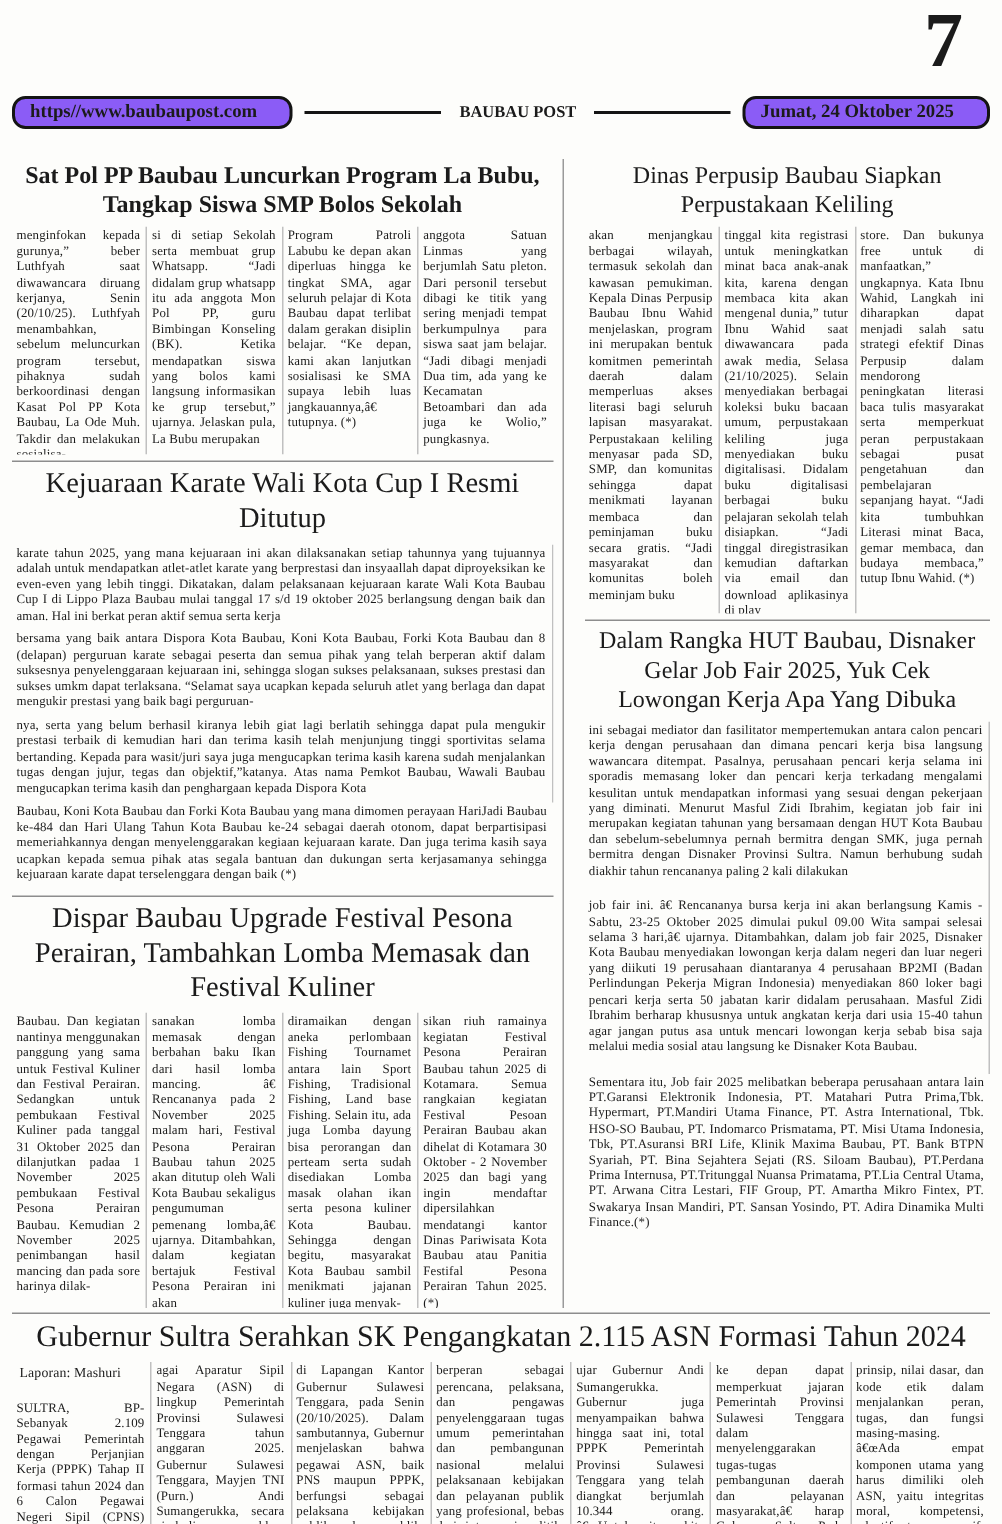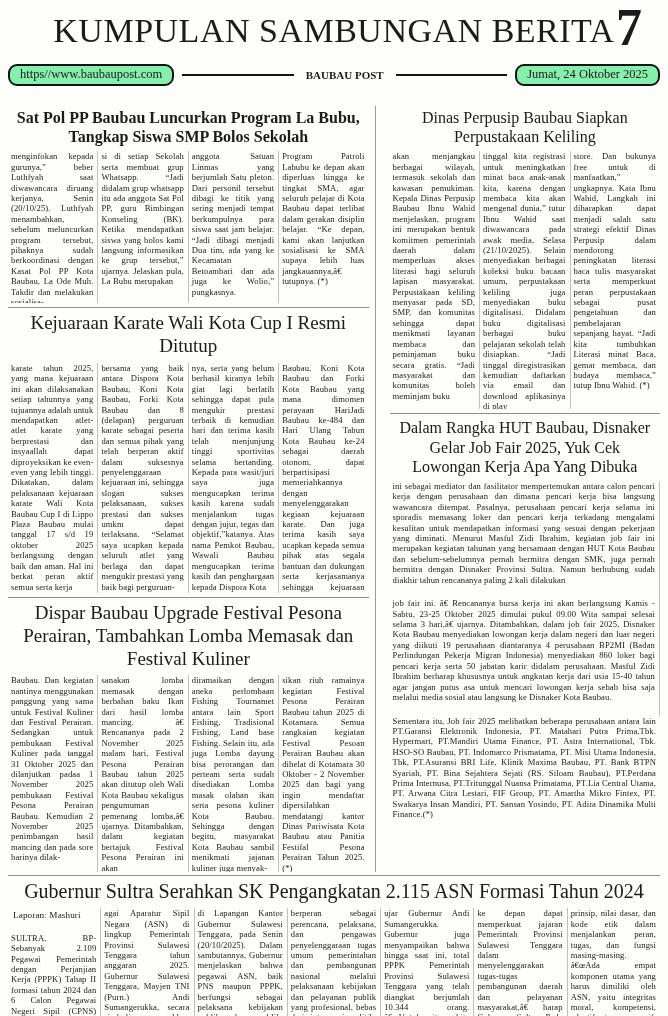"KUMPULAN SAMBUNGAN BERITA" h1.header-title { html: <h1>KUMPULAN SAMBUNGAN BERITA</h1> -> none }
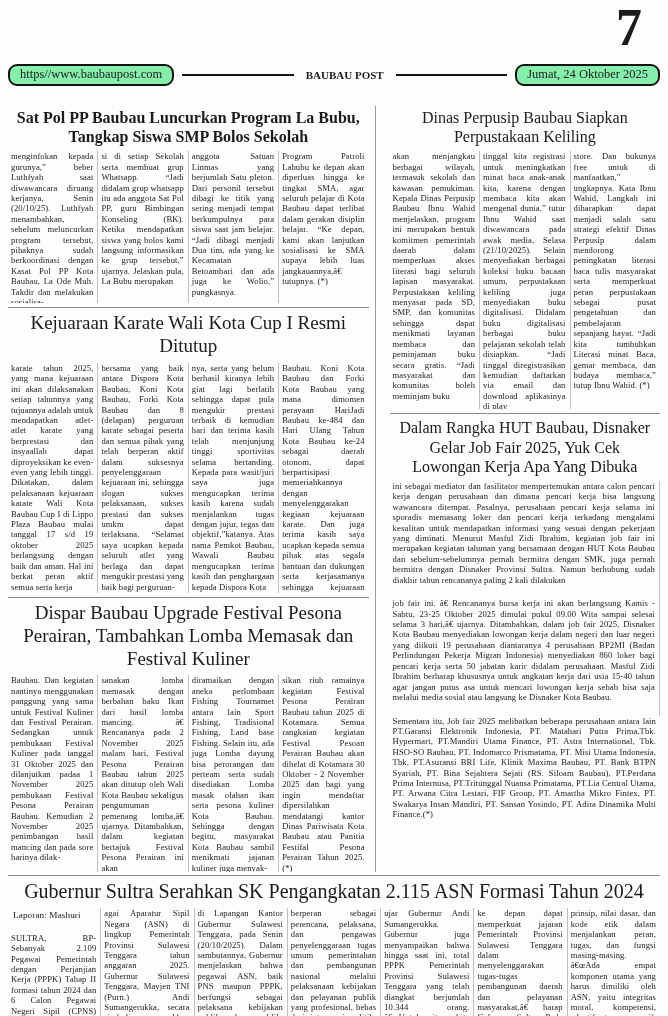"https//www.baubaupost.com" .mast-box { background: #86efac -> #8b5cf6; font-weight: normal -> bold; padding: 1px 10px 2px 10px -> 1px 22px 2px 10px }
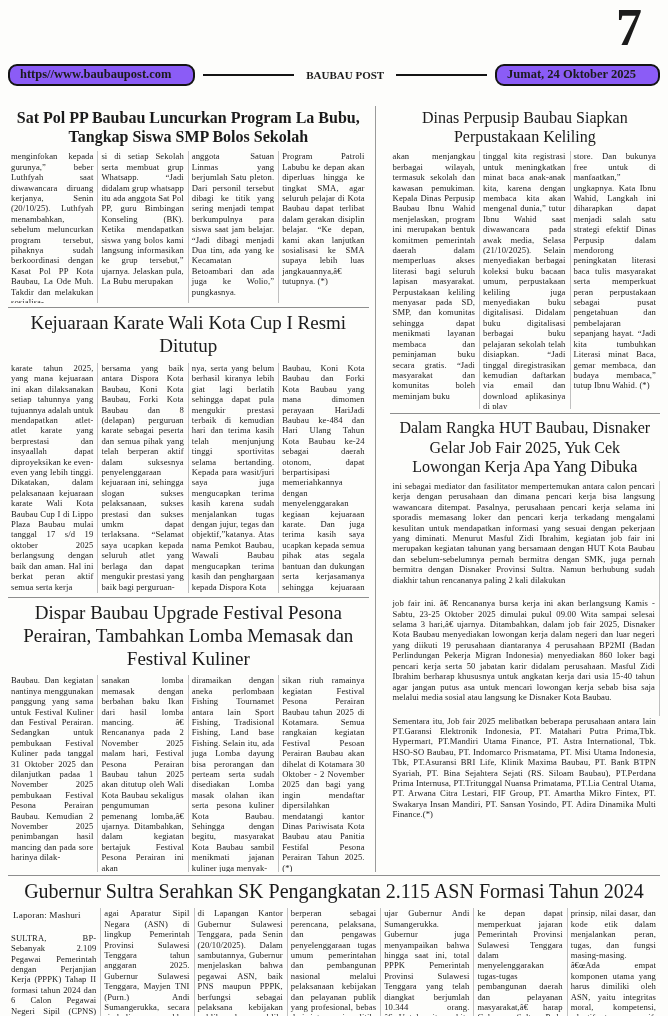"si di setiap Sekolah serta" div.col { text: Sat -> Mon }
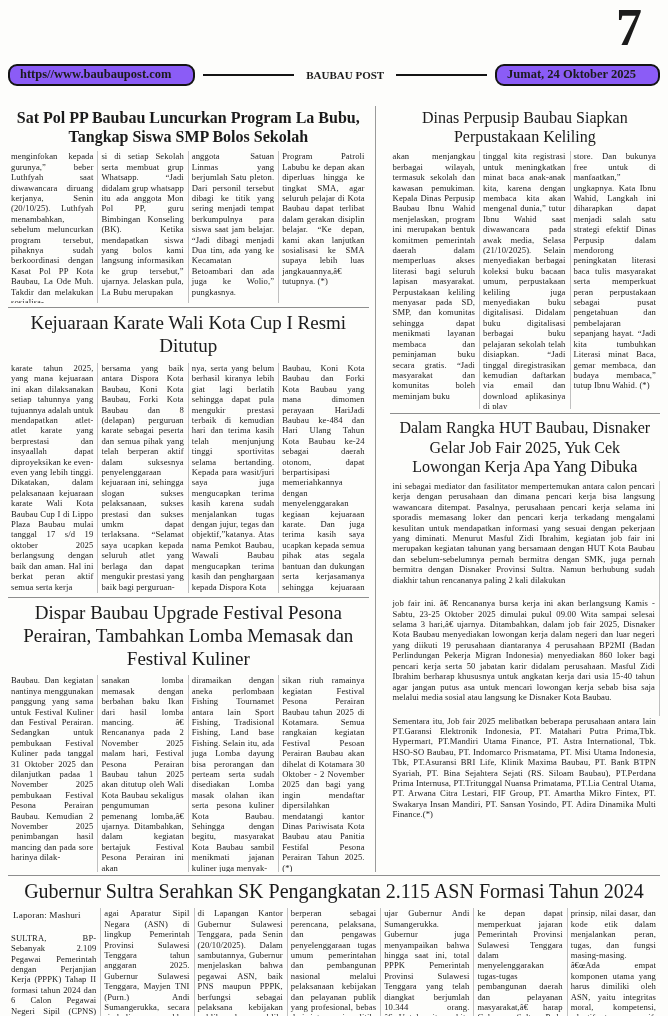"anggota Satuan Linmas yang berjumlah" div.col { order: before "Program Patroli Labubu ke depan" -> after "Program Patroli Labubu ke depan" }
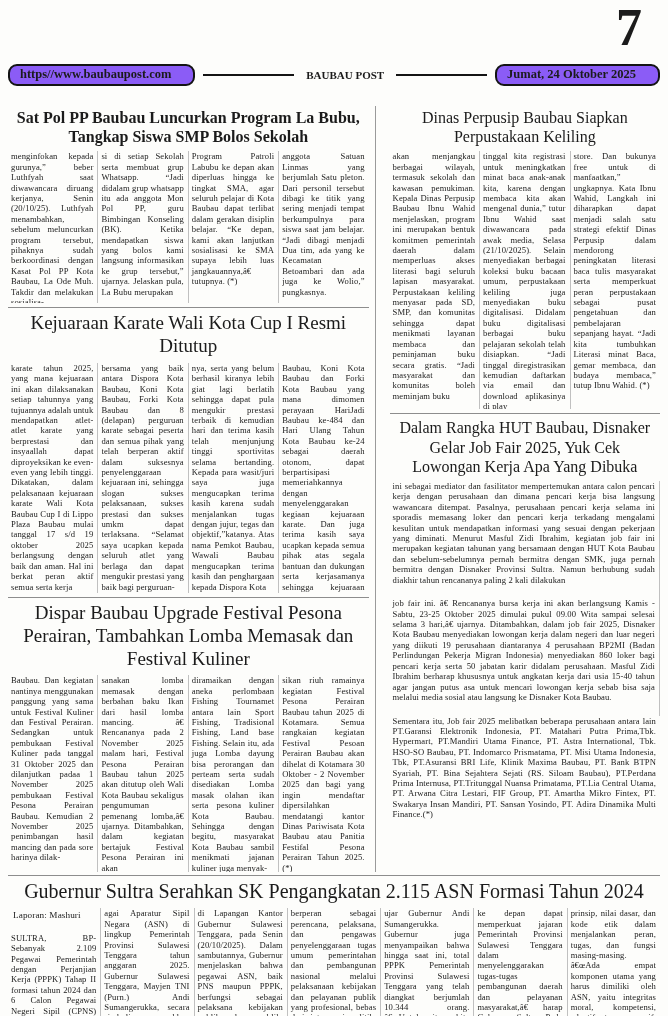"karate tahun 2025, yang mana" .h-karate { flex-direction: none -> column }
